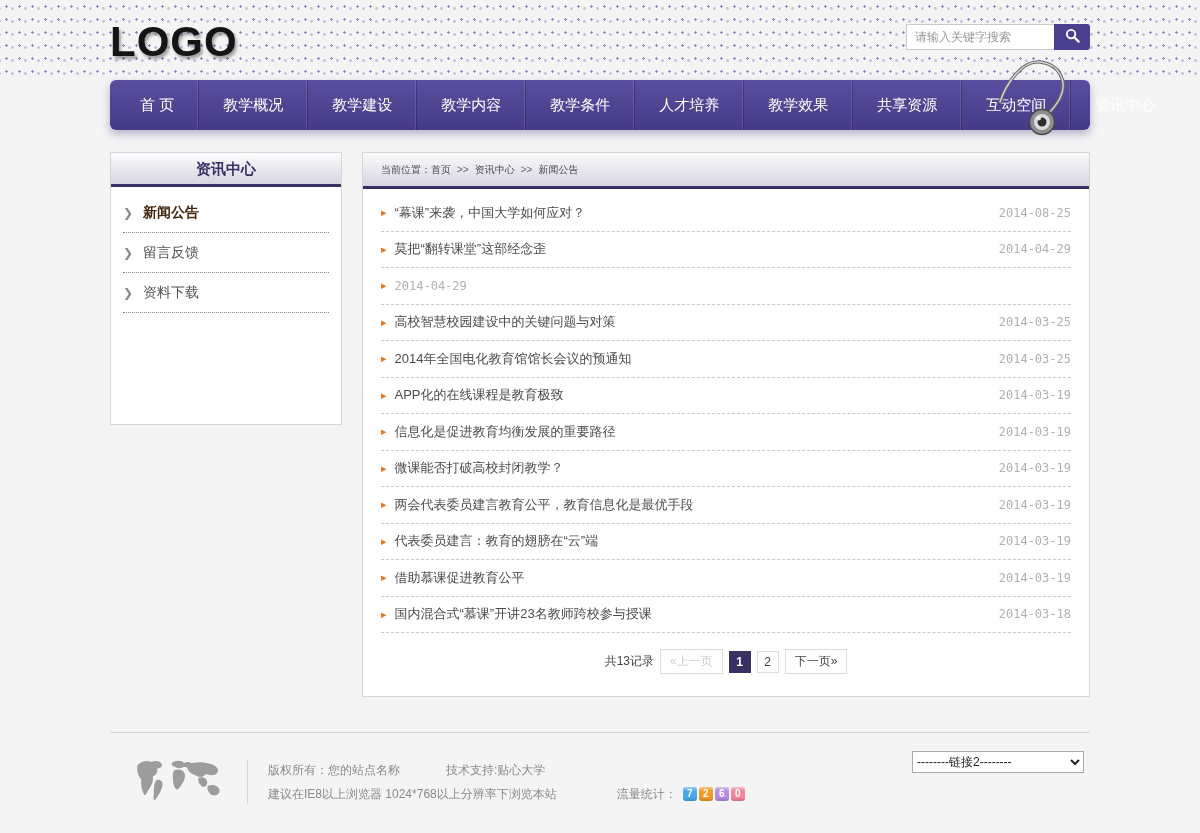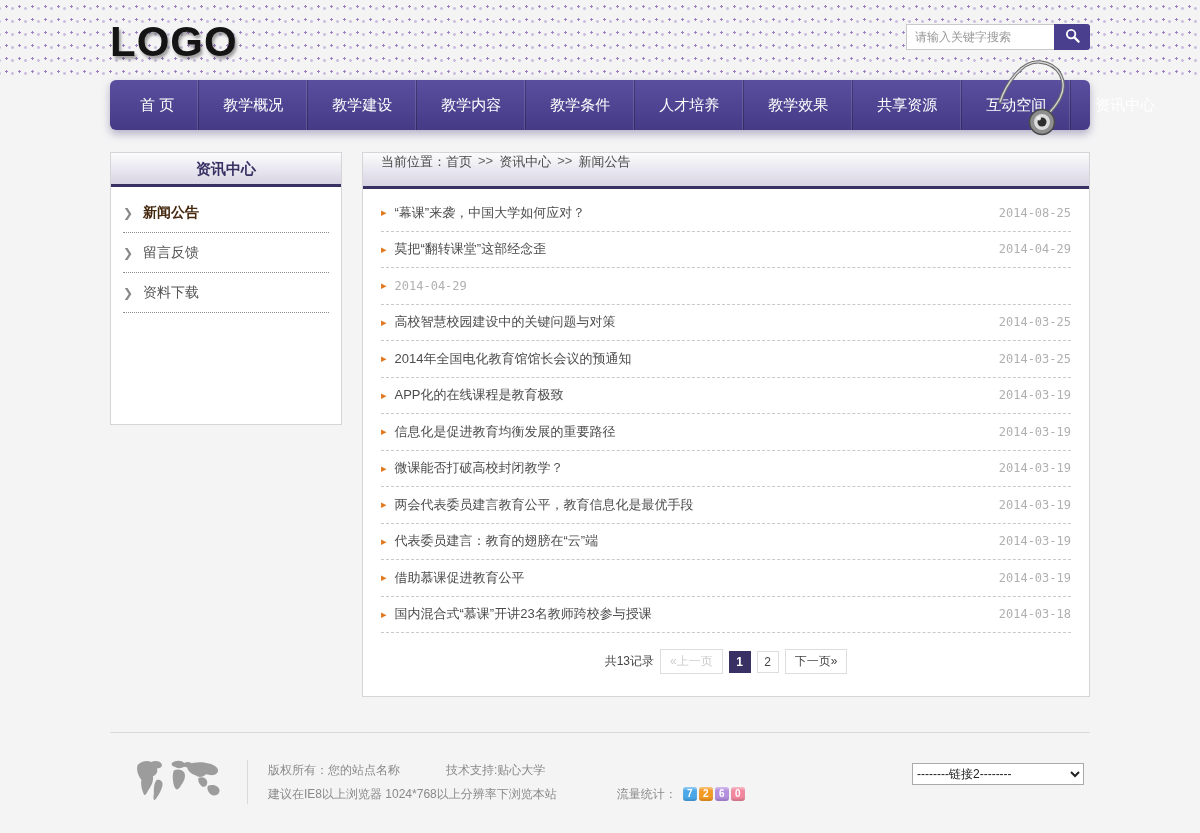"当前位置：" .breadcrumb { align-items: none -> center; font-size: 13px -> 10px }
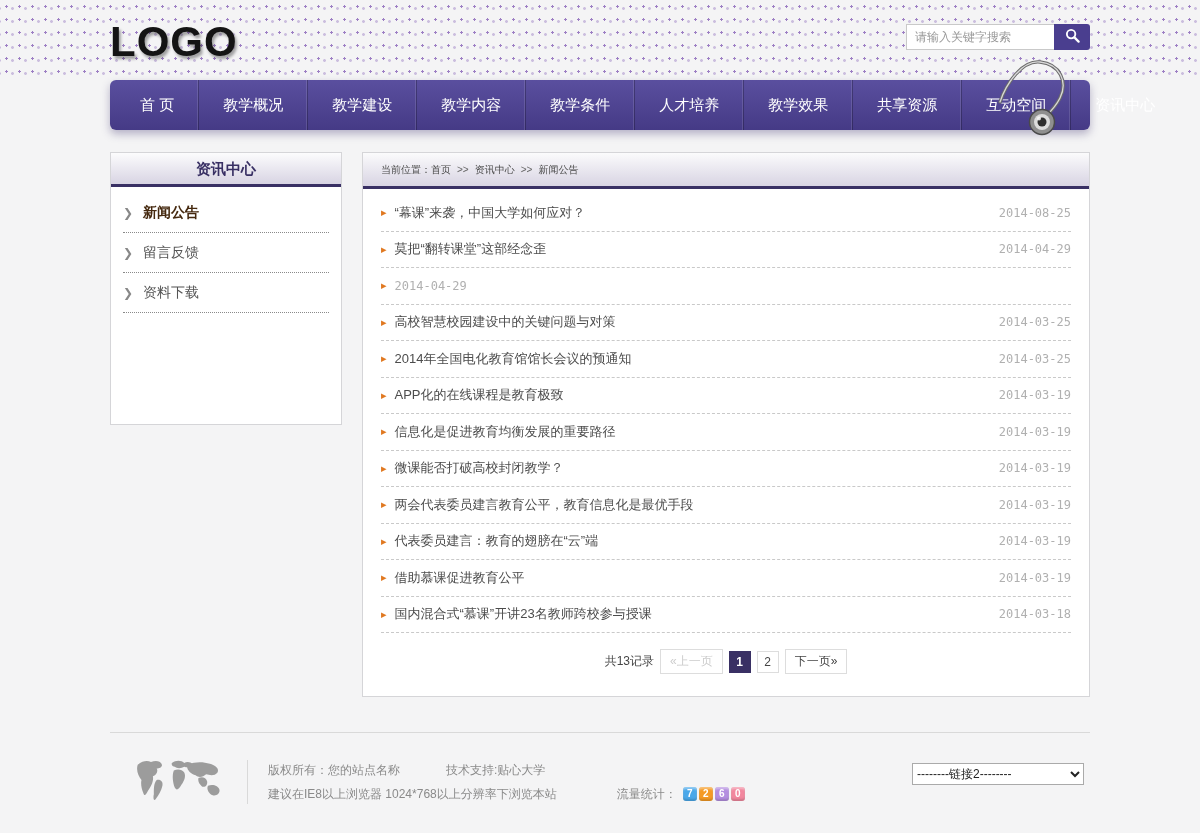"--------链接2--------" .link-select-wrap { top: 30px -> 18px }
